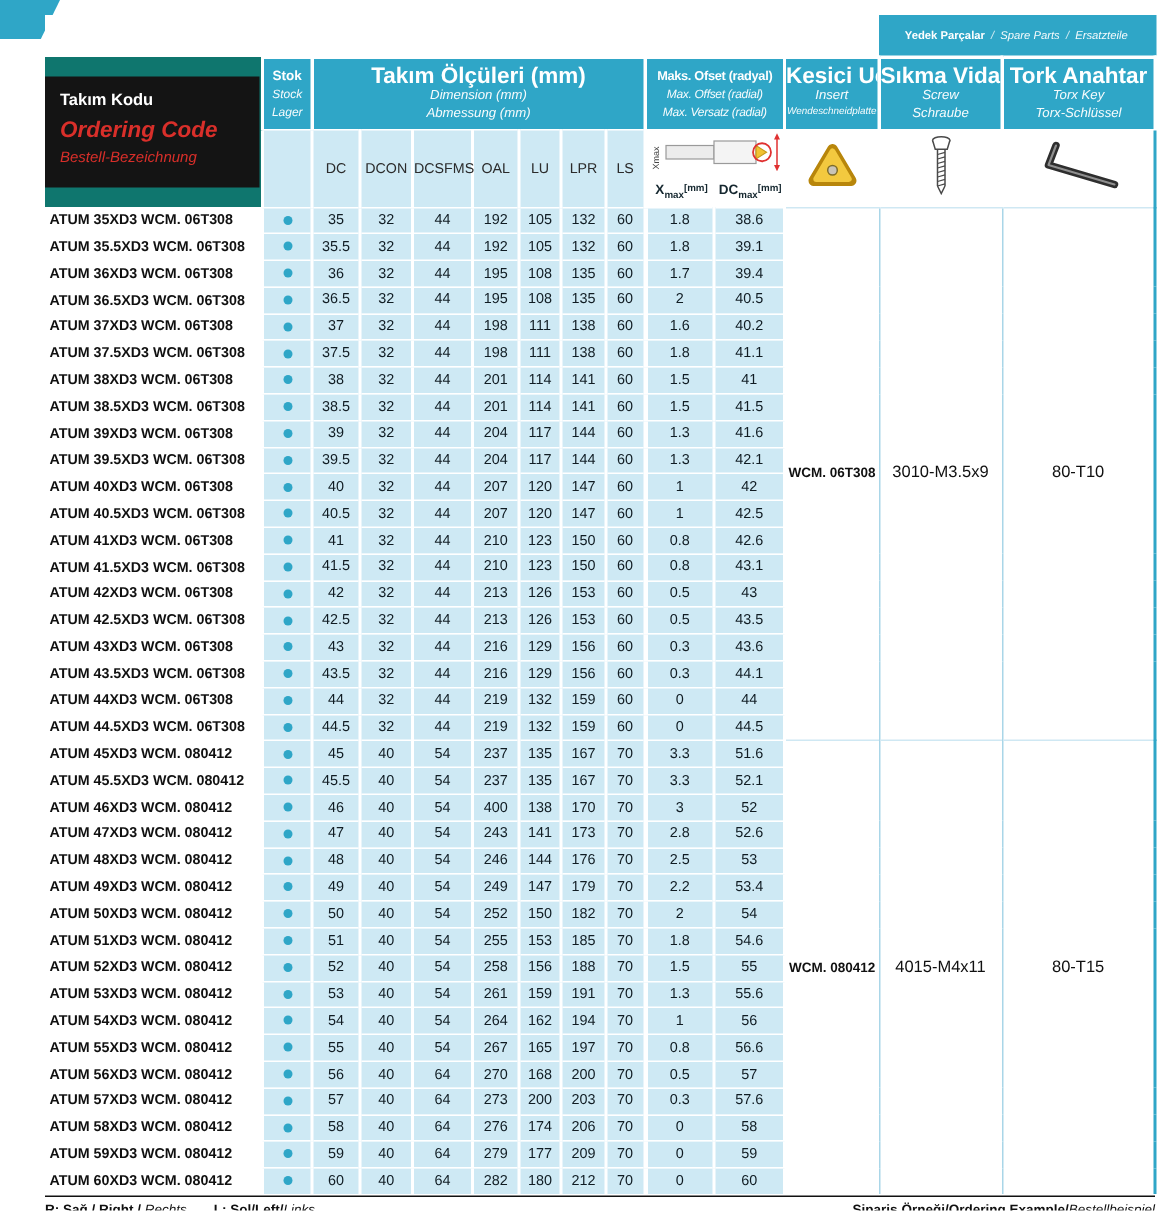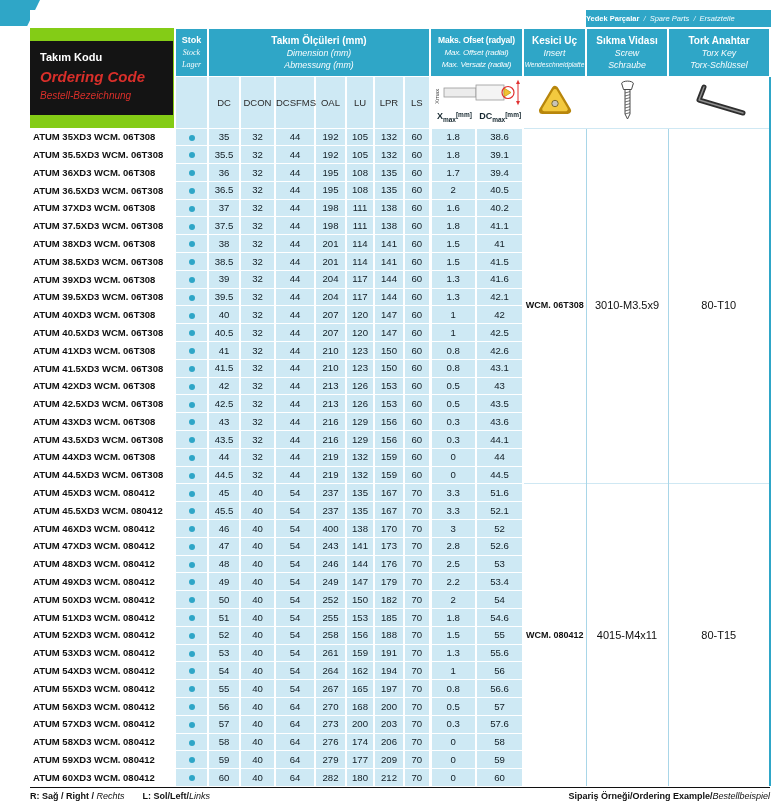"Yedek Parçalar / Spare Parts" .banner { height: 18px -> 28px; text-align: left -> center }
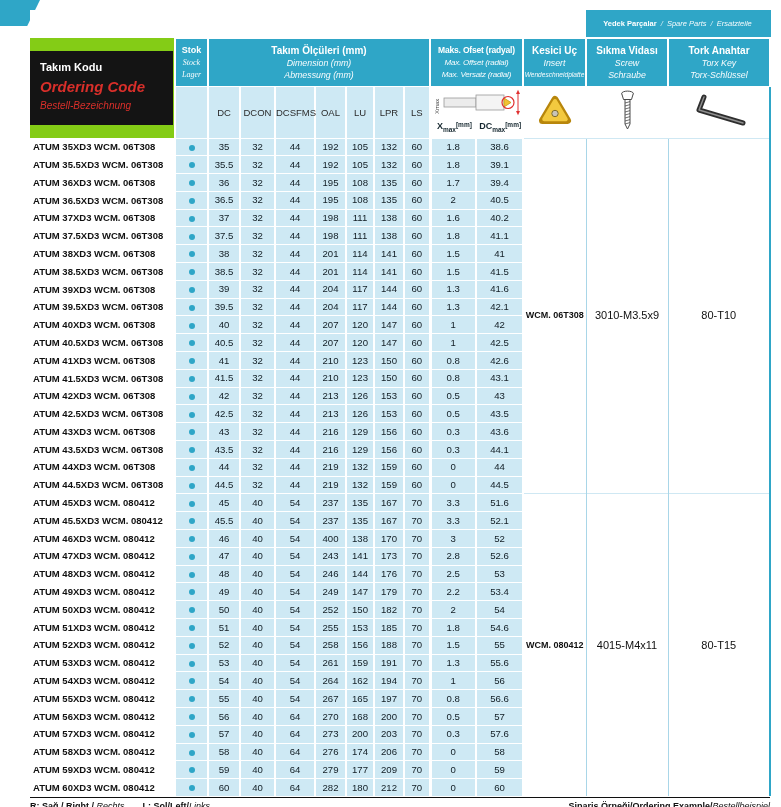"Takım Ölçüleri (mm)" .teal-h .l1 { font-size: 10px -> 15px }
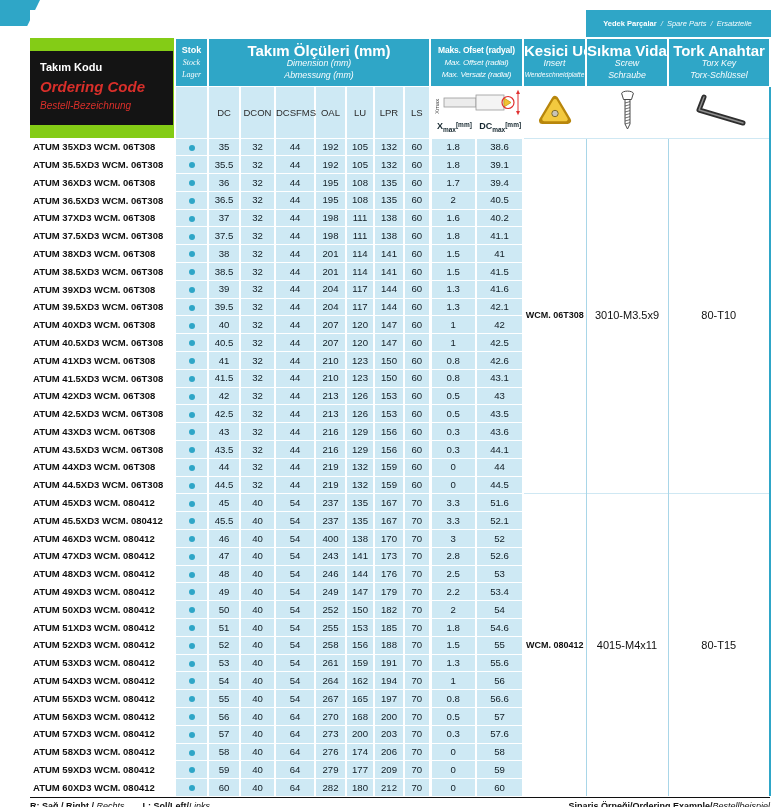"Takım Kodu" .codebox-cell { background: #84cc16 -> #0f766e }
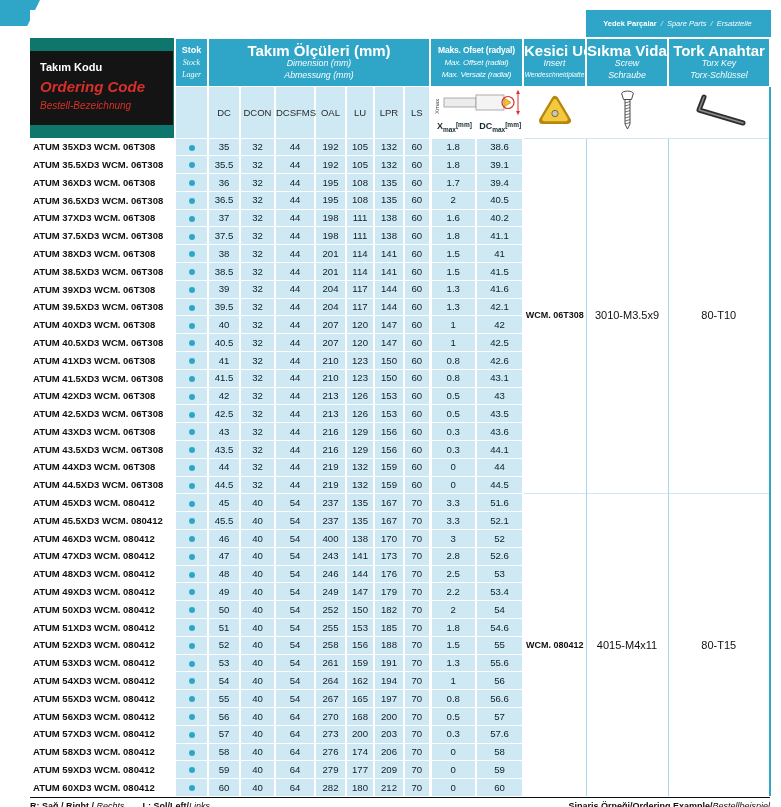"Stock" .teal-h.small .l2,.teal-h.small .l3 { font-family: Liberation Serif, serif -> none }
